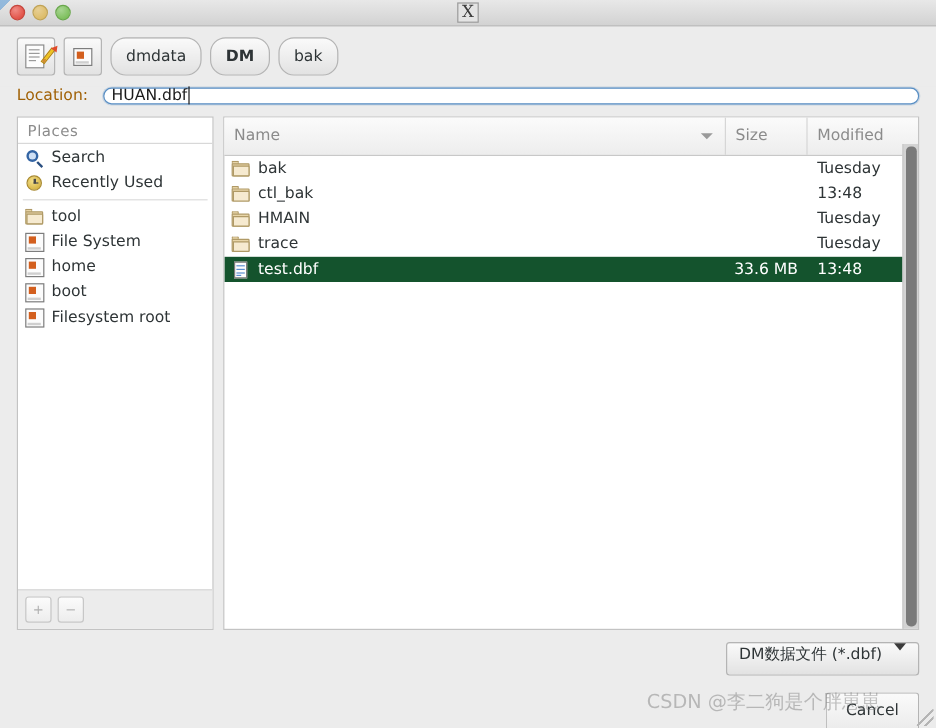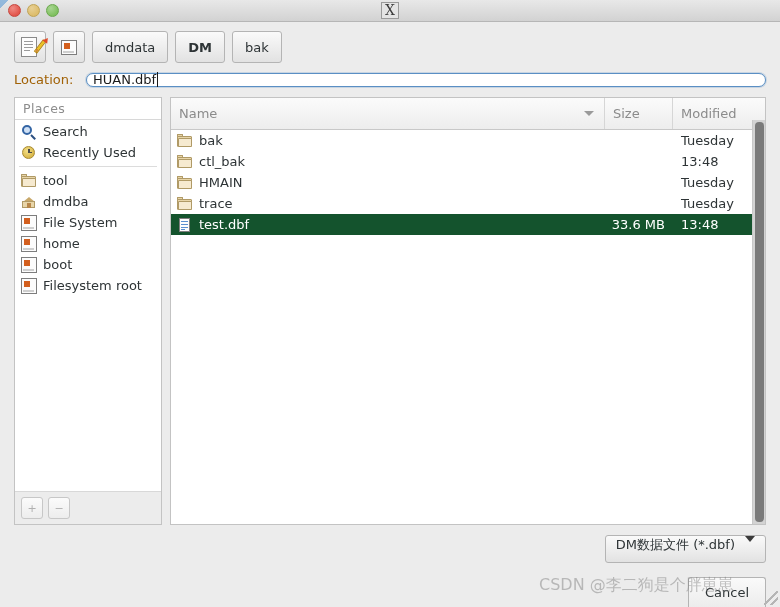"dmdata" .tbtn.crumb { border-radius: none -> 13px }
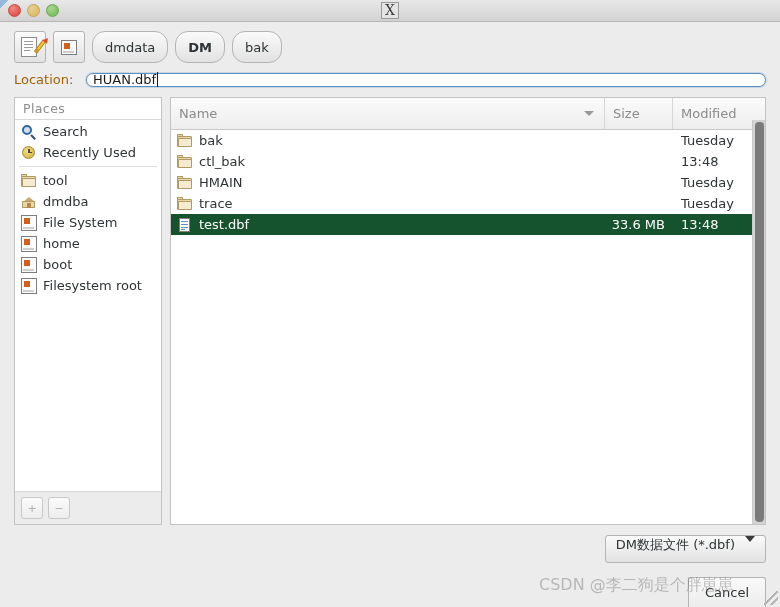"Places" .places { width: 148px -> 164px }
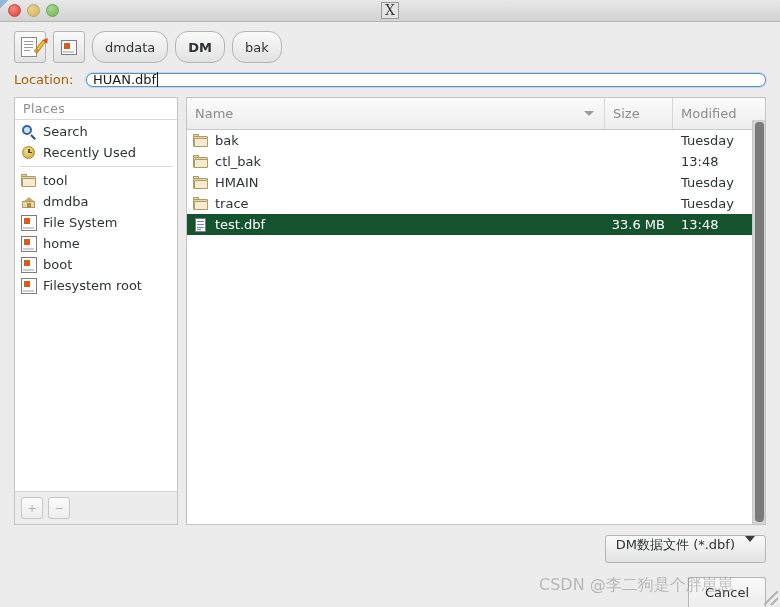"dmdba" div.place { html: <div> <span> <span></span> <span></span> <span></span> </span> <span>dmdba</span> </div> -> none }
